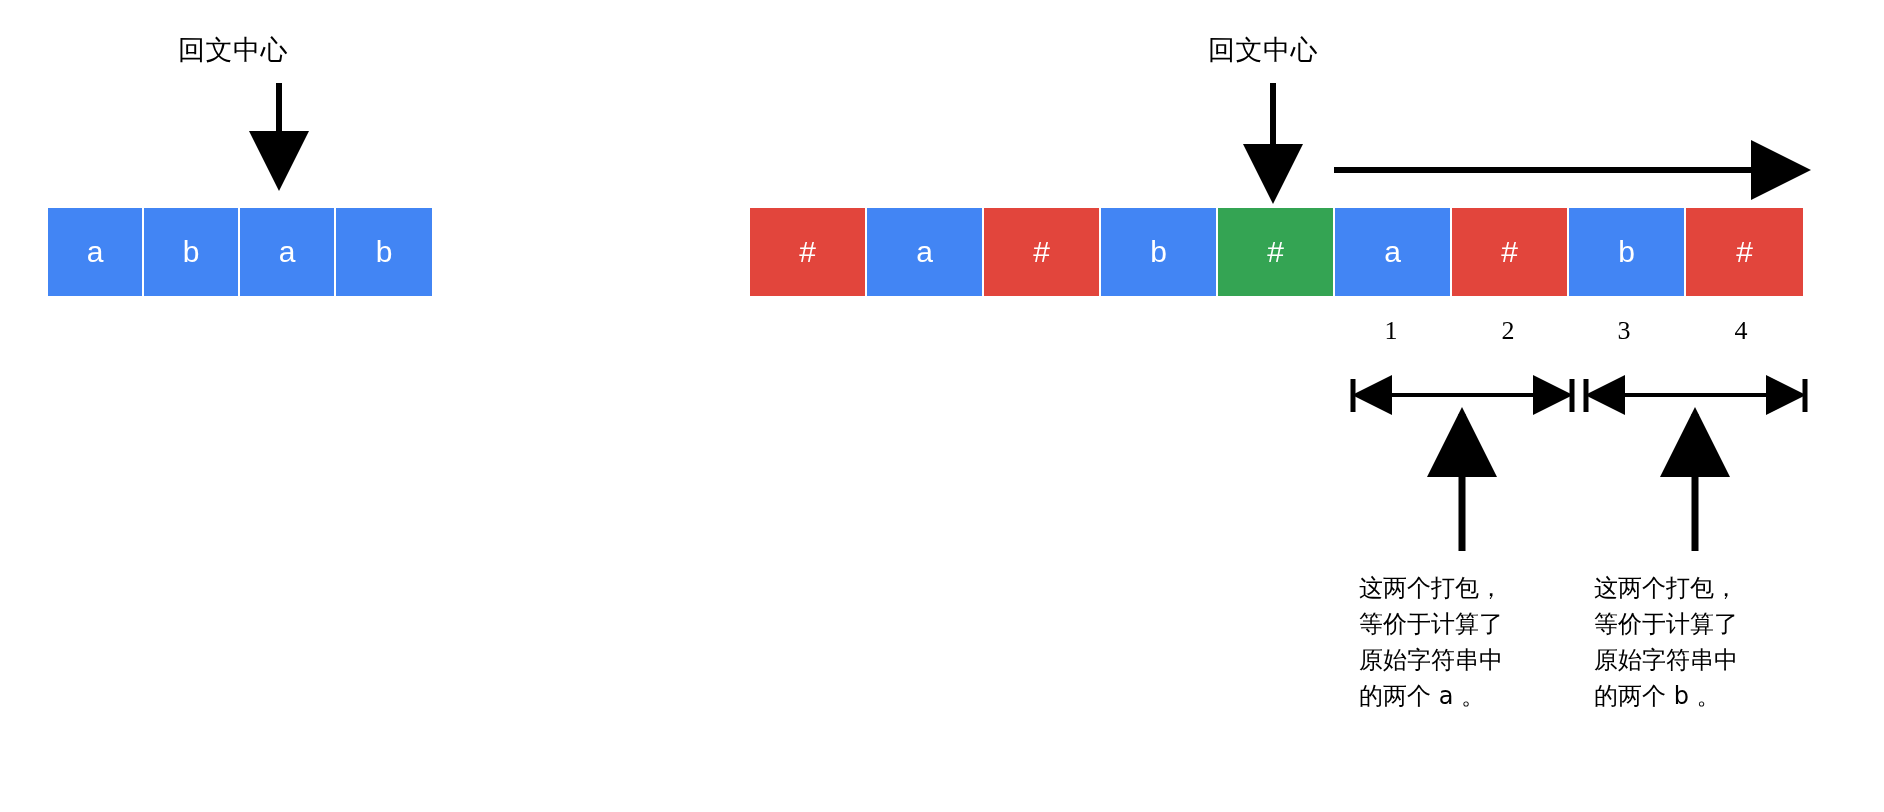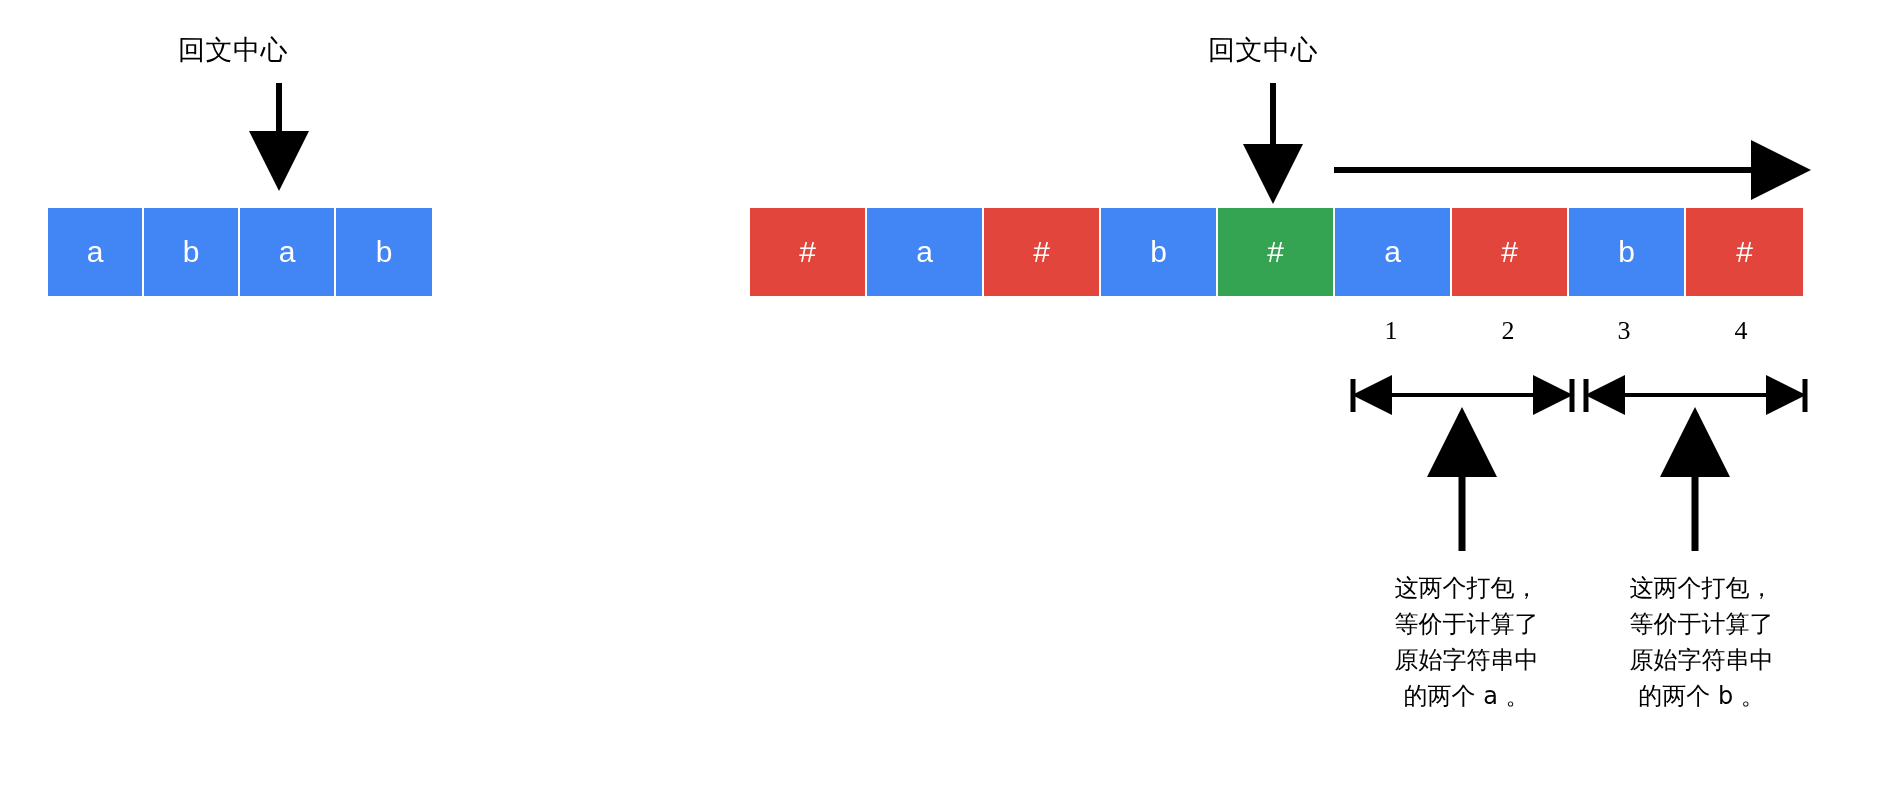"这两个打包，" .note { text-align: center -> none }
